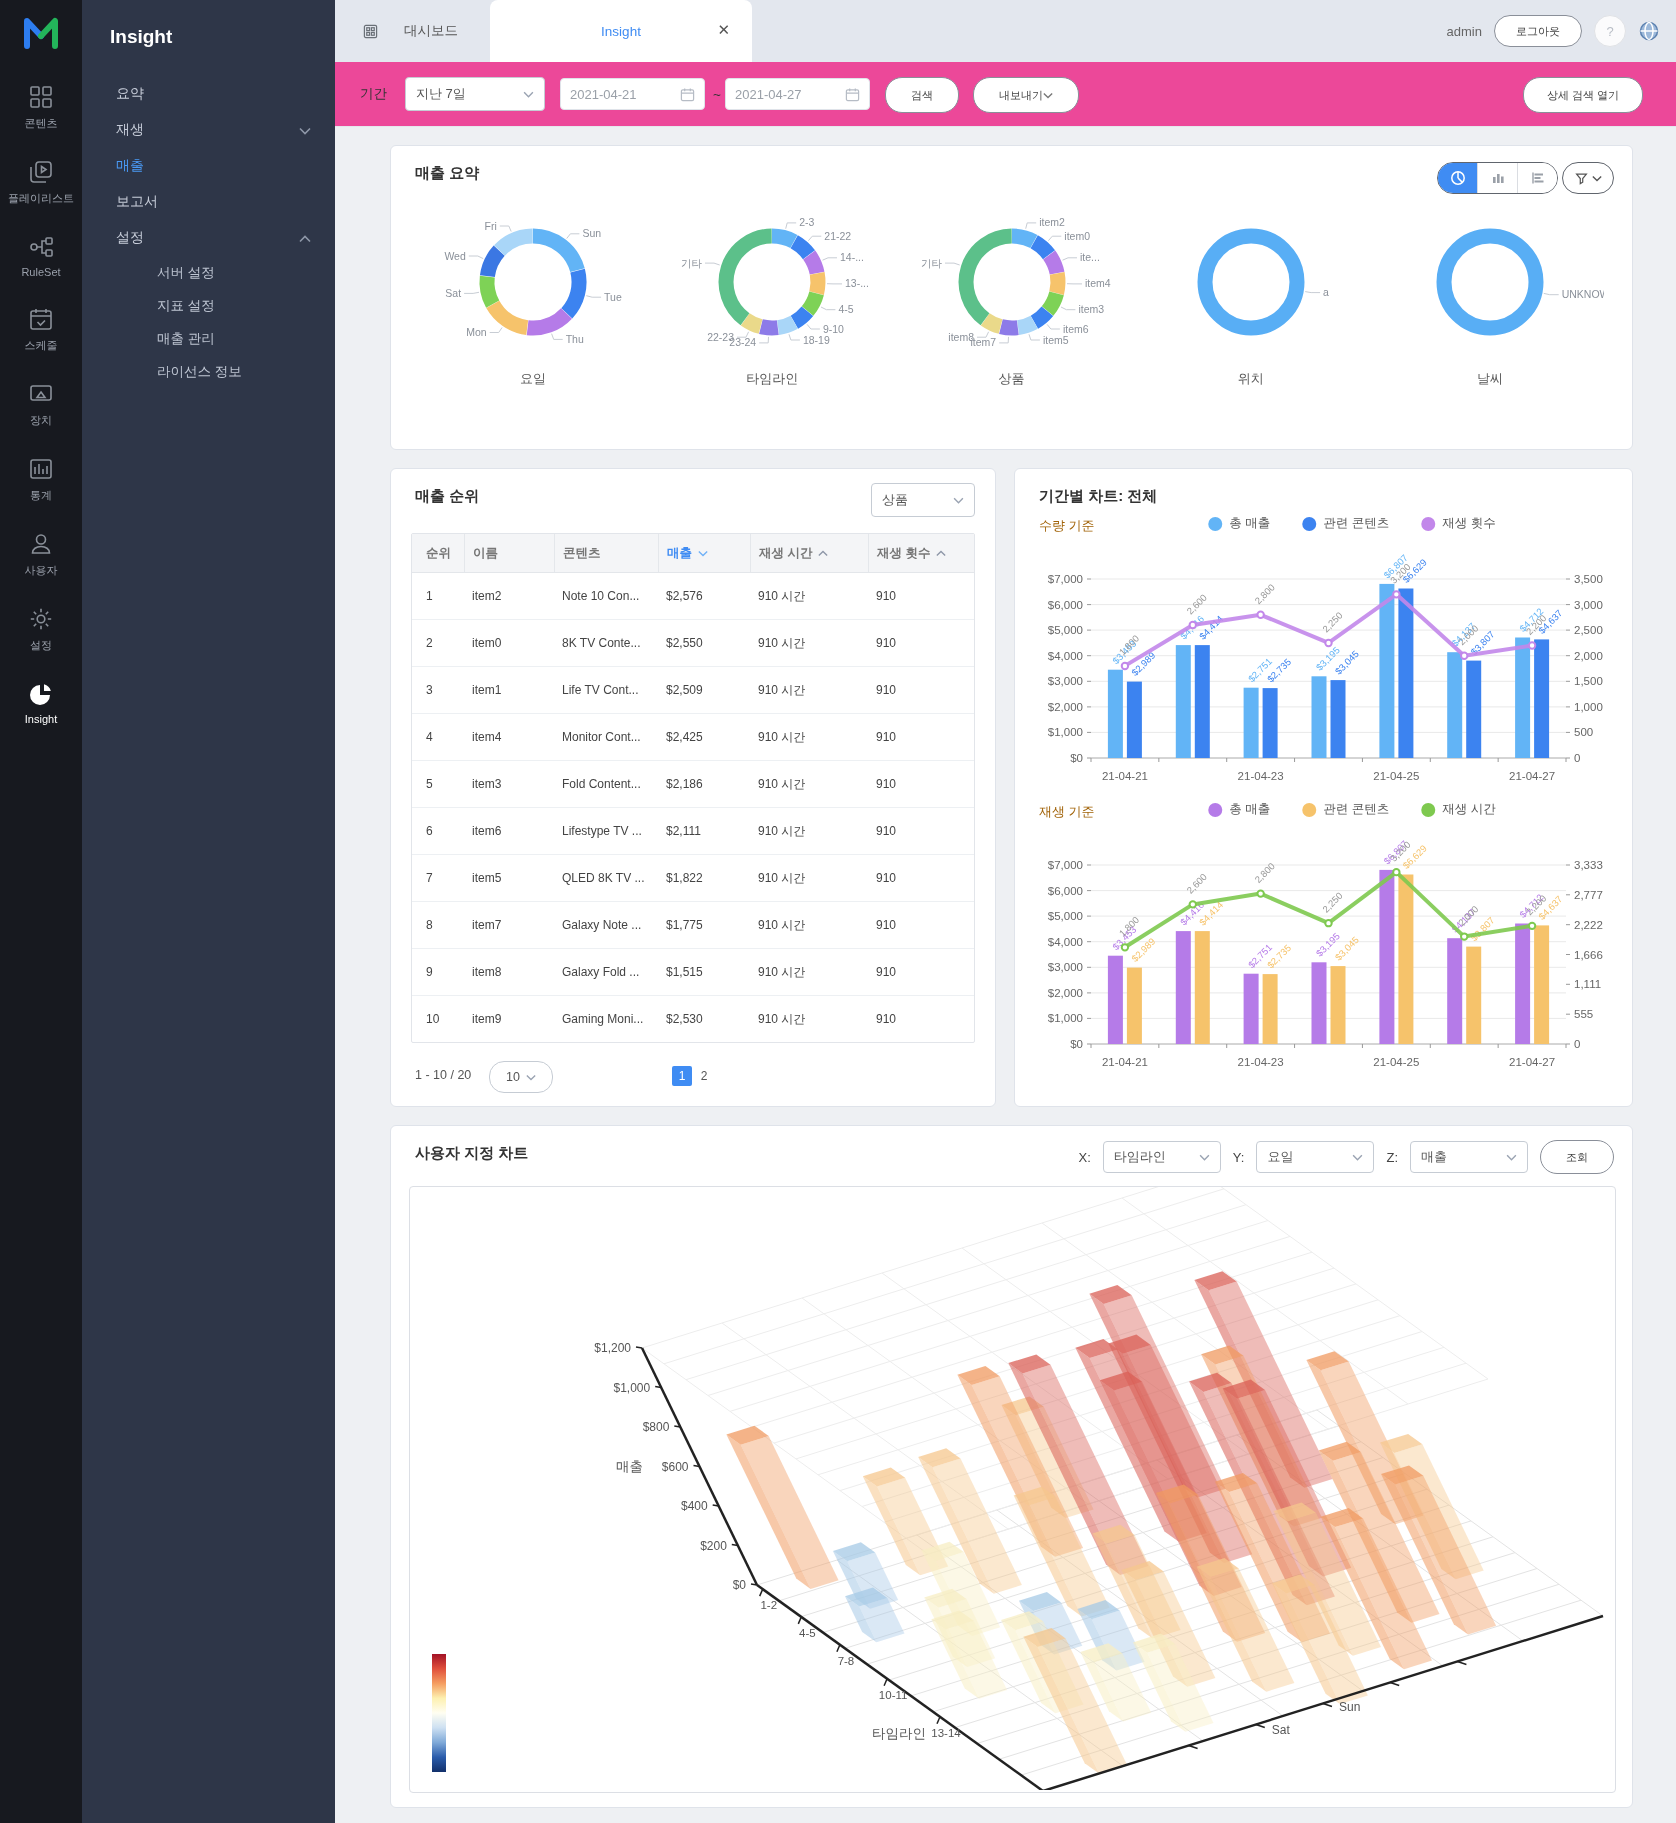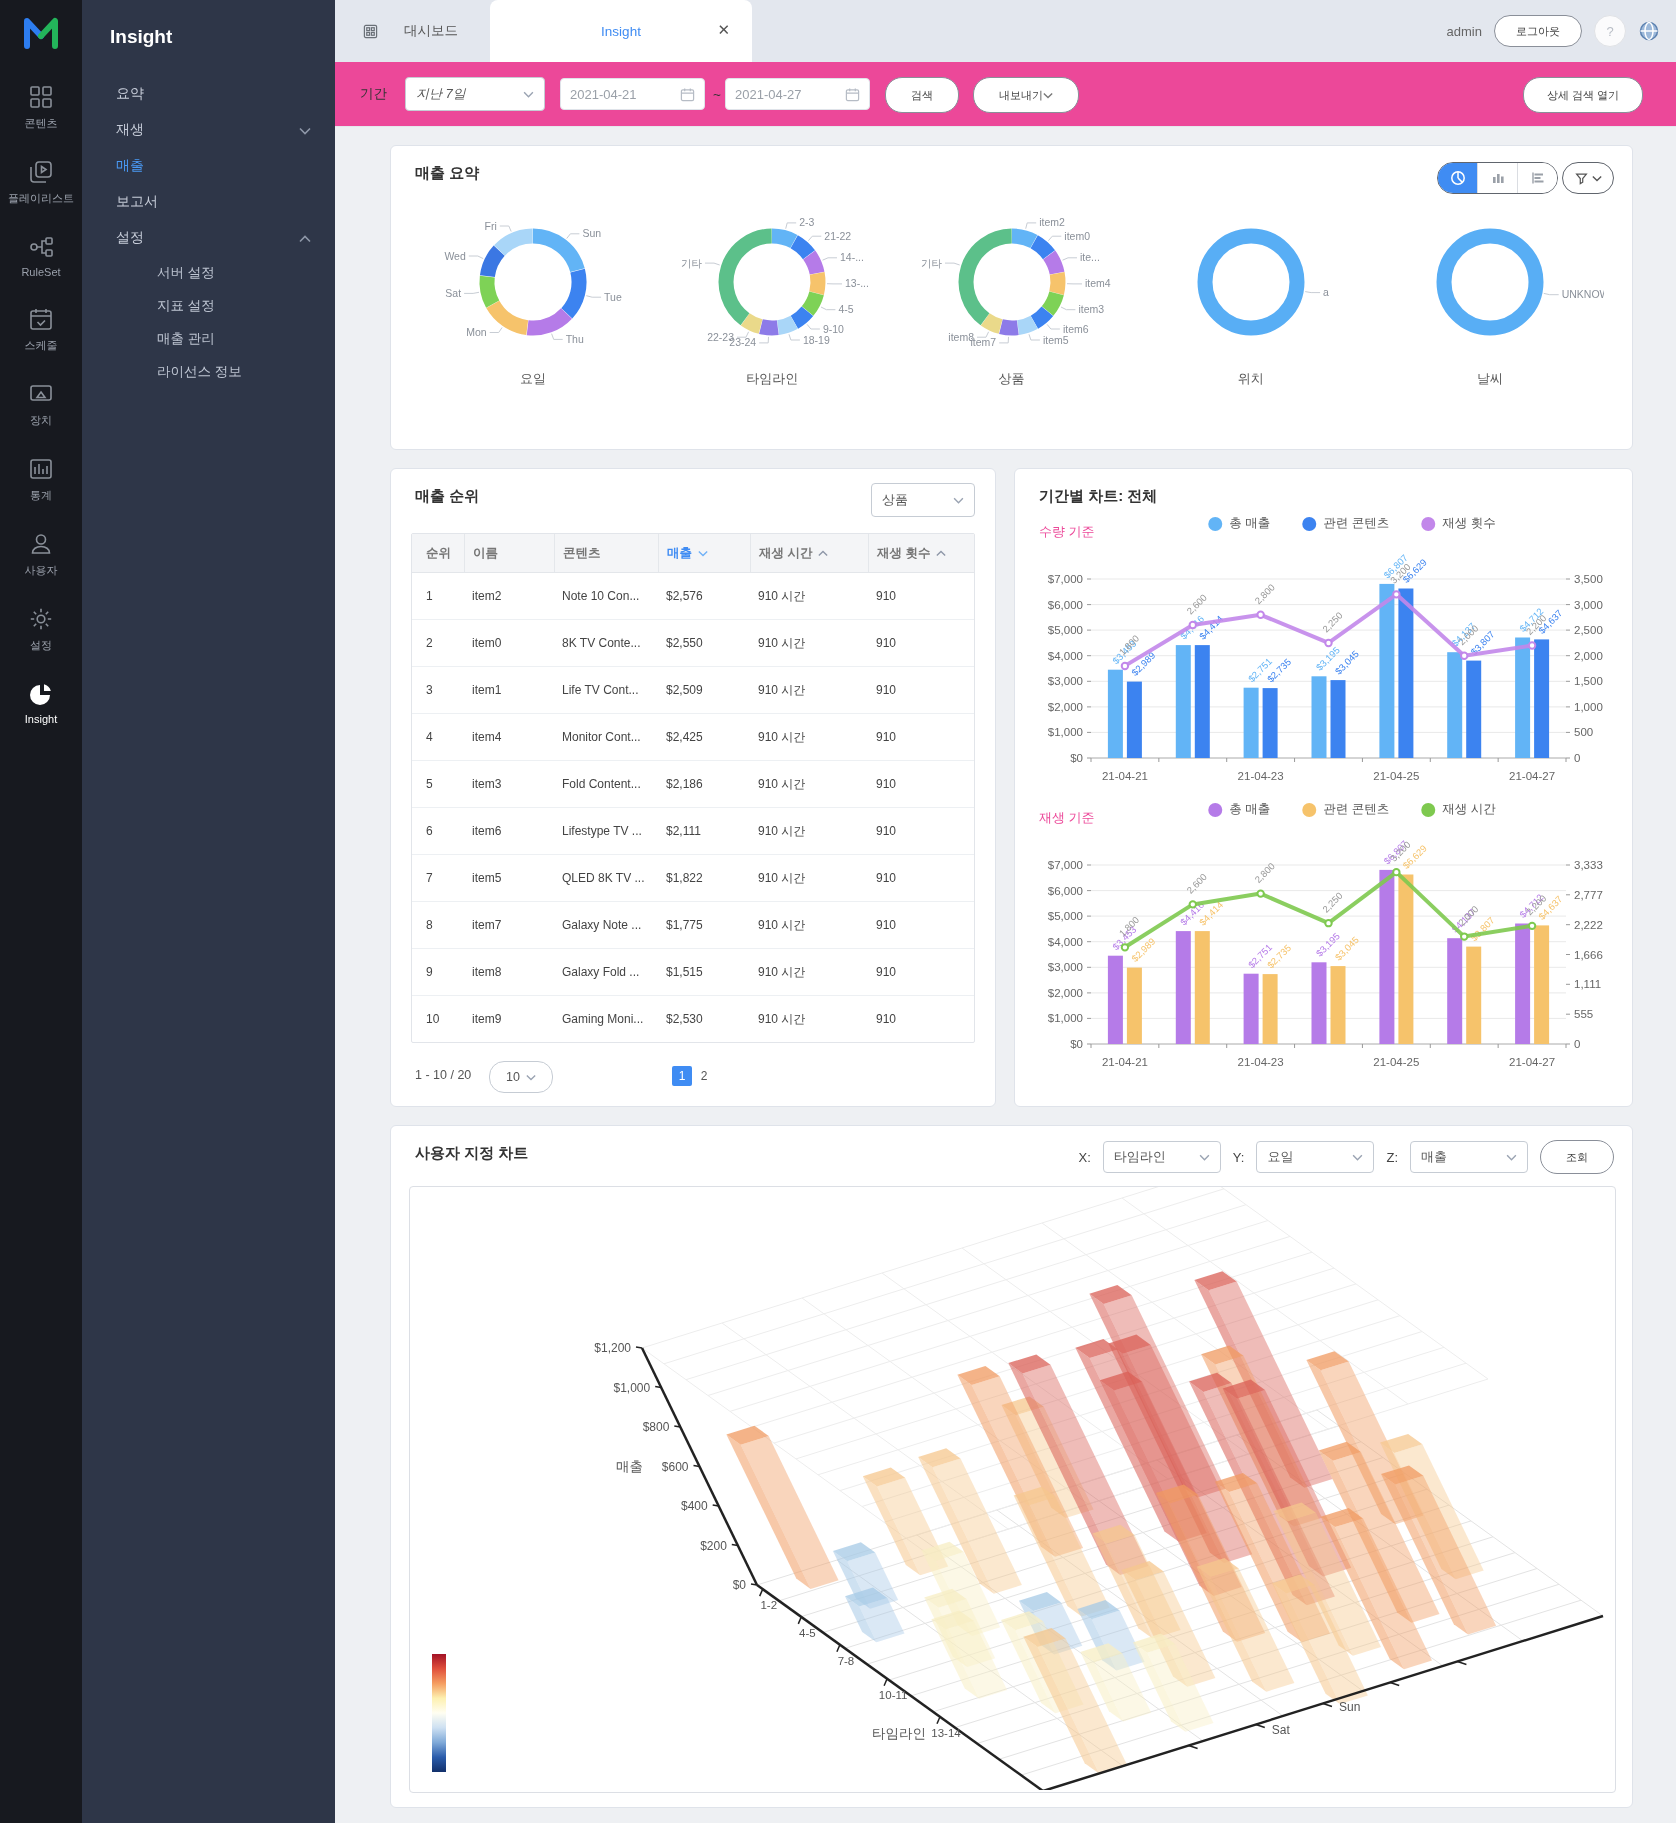"지난 7일" div.fb { font-style: italic -> none }
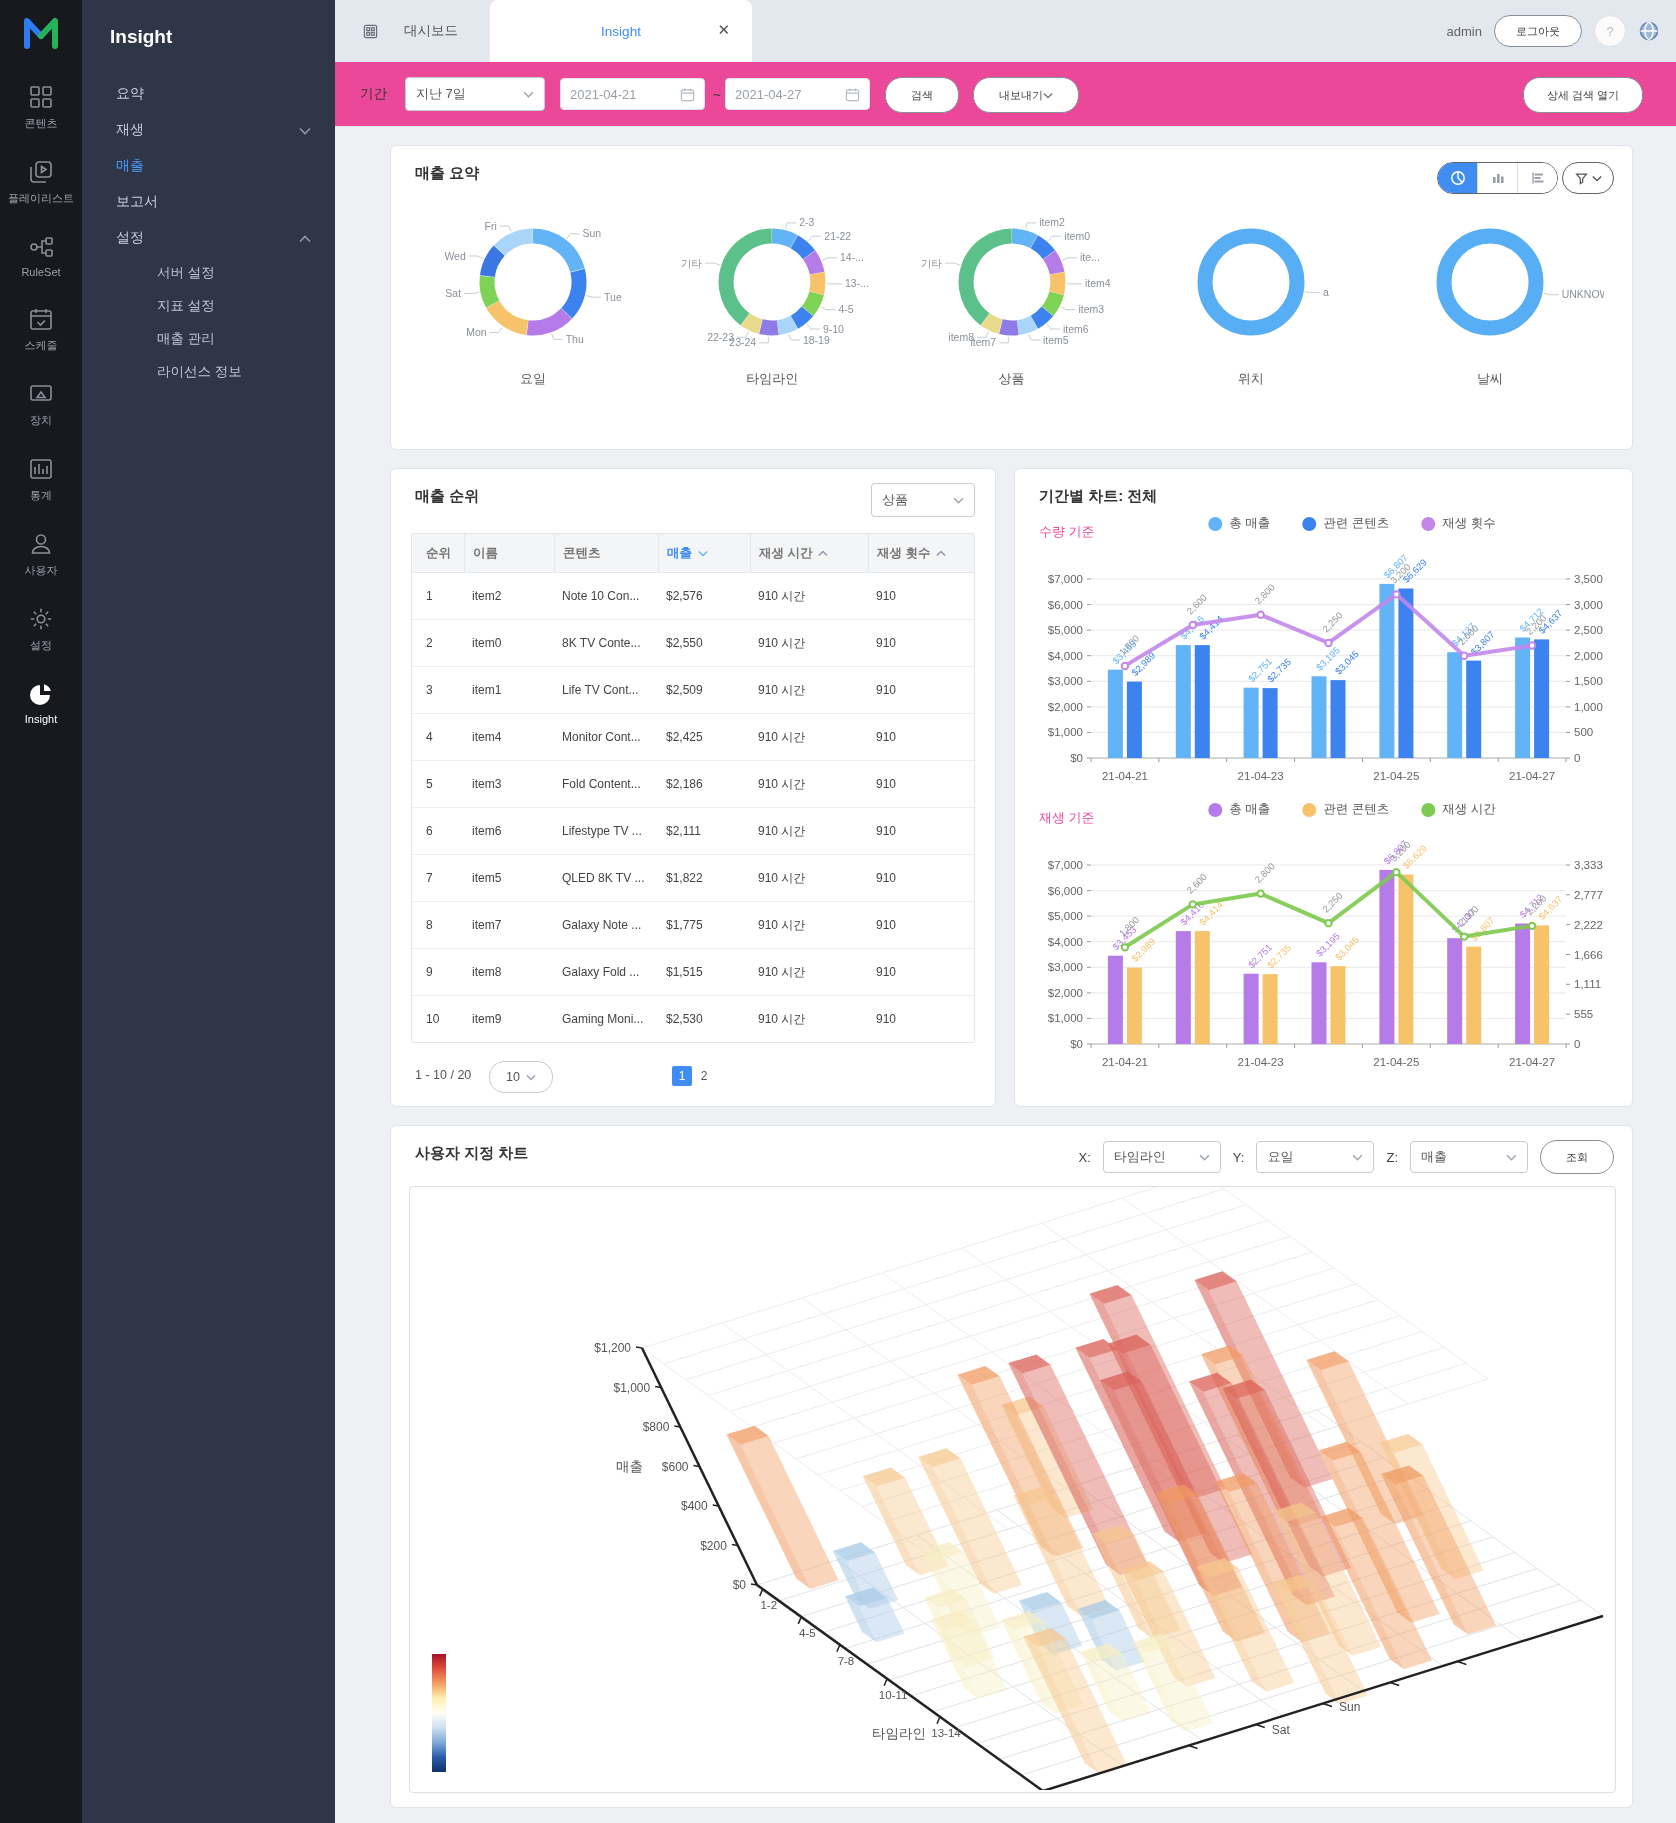"수량 기준" .chart-sub { color: #ec4899 -> #a16207; top: 8px -> 2px }
